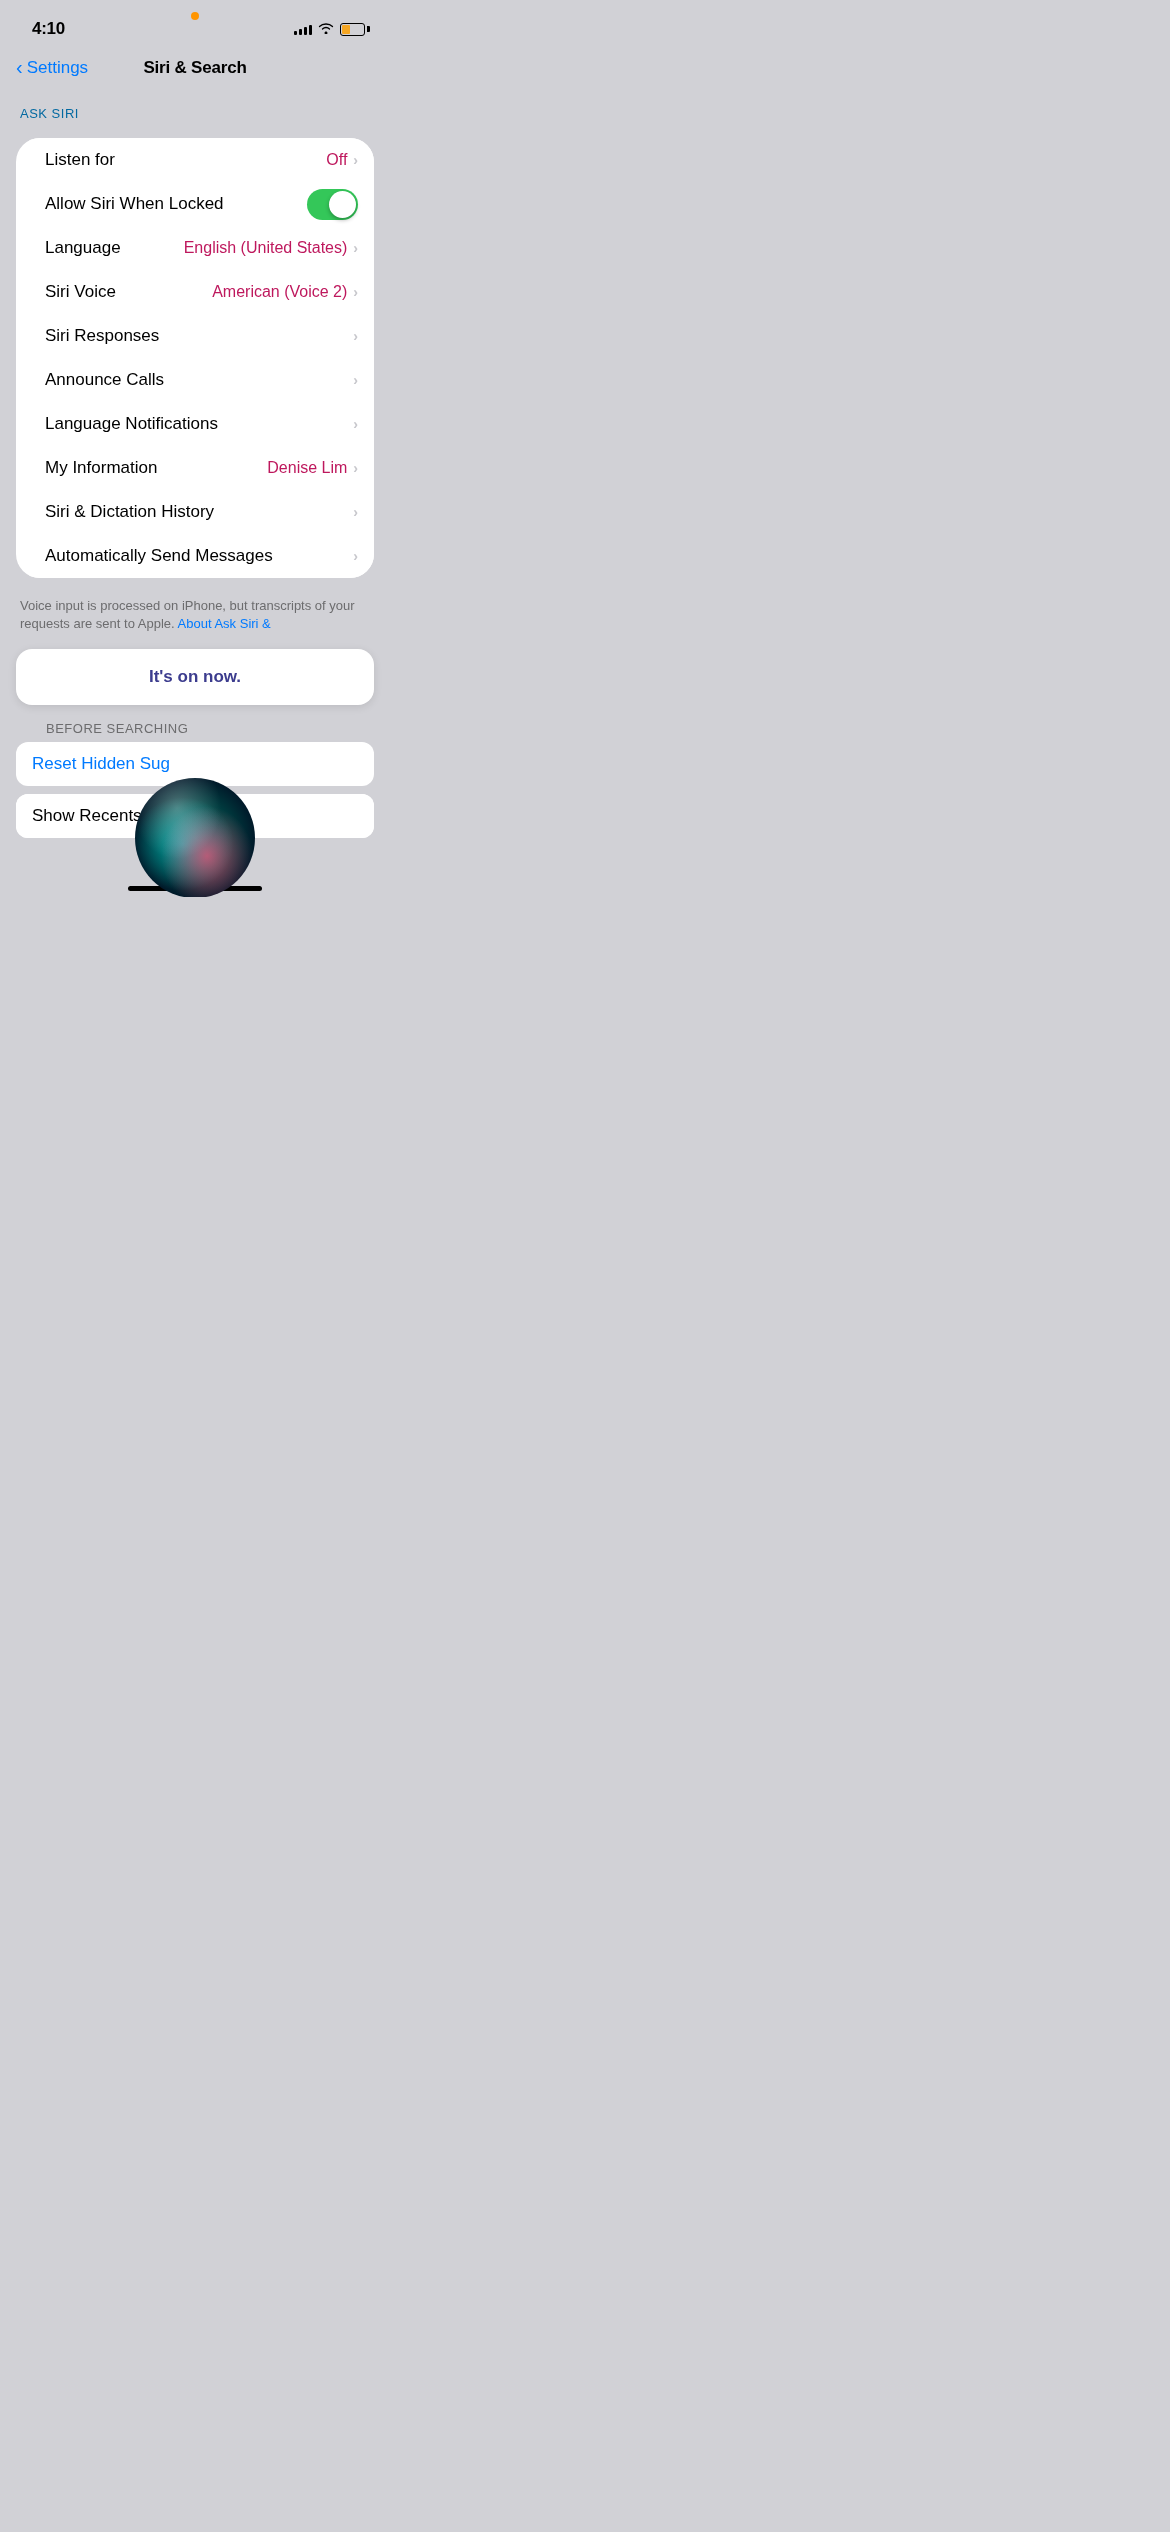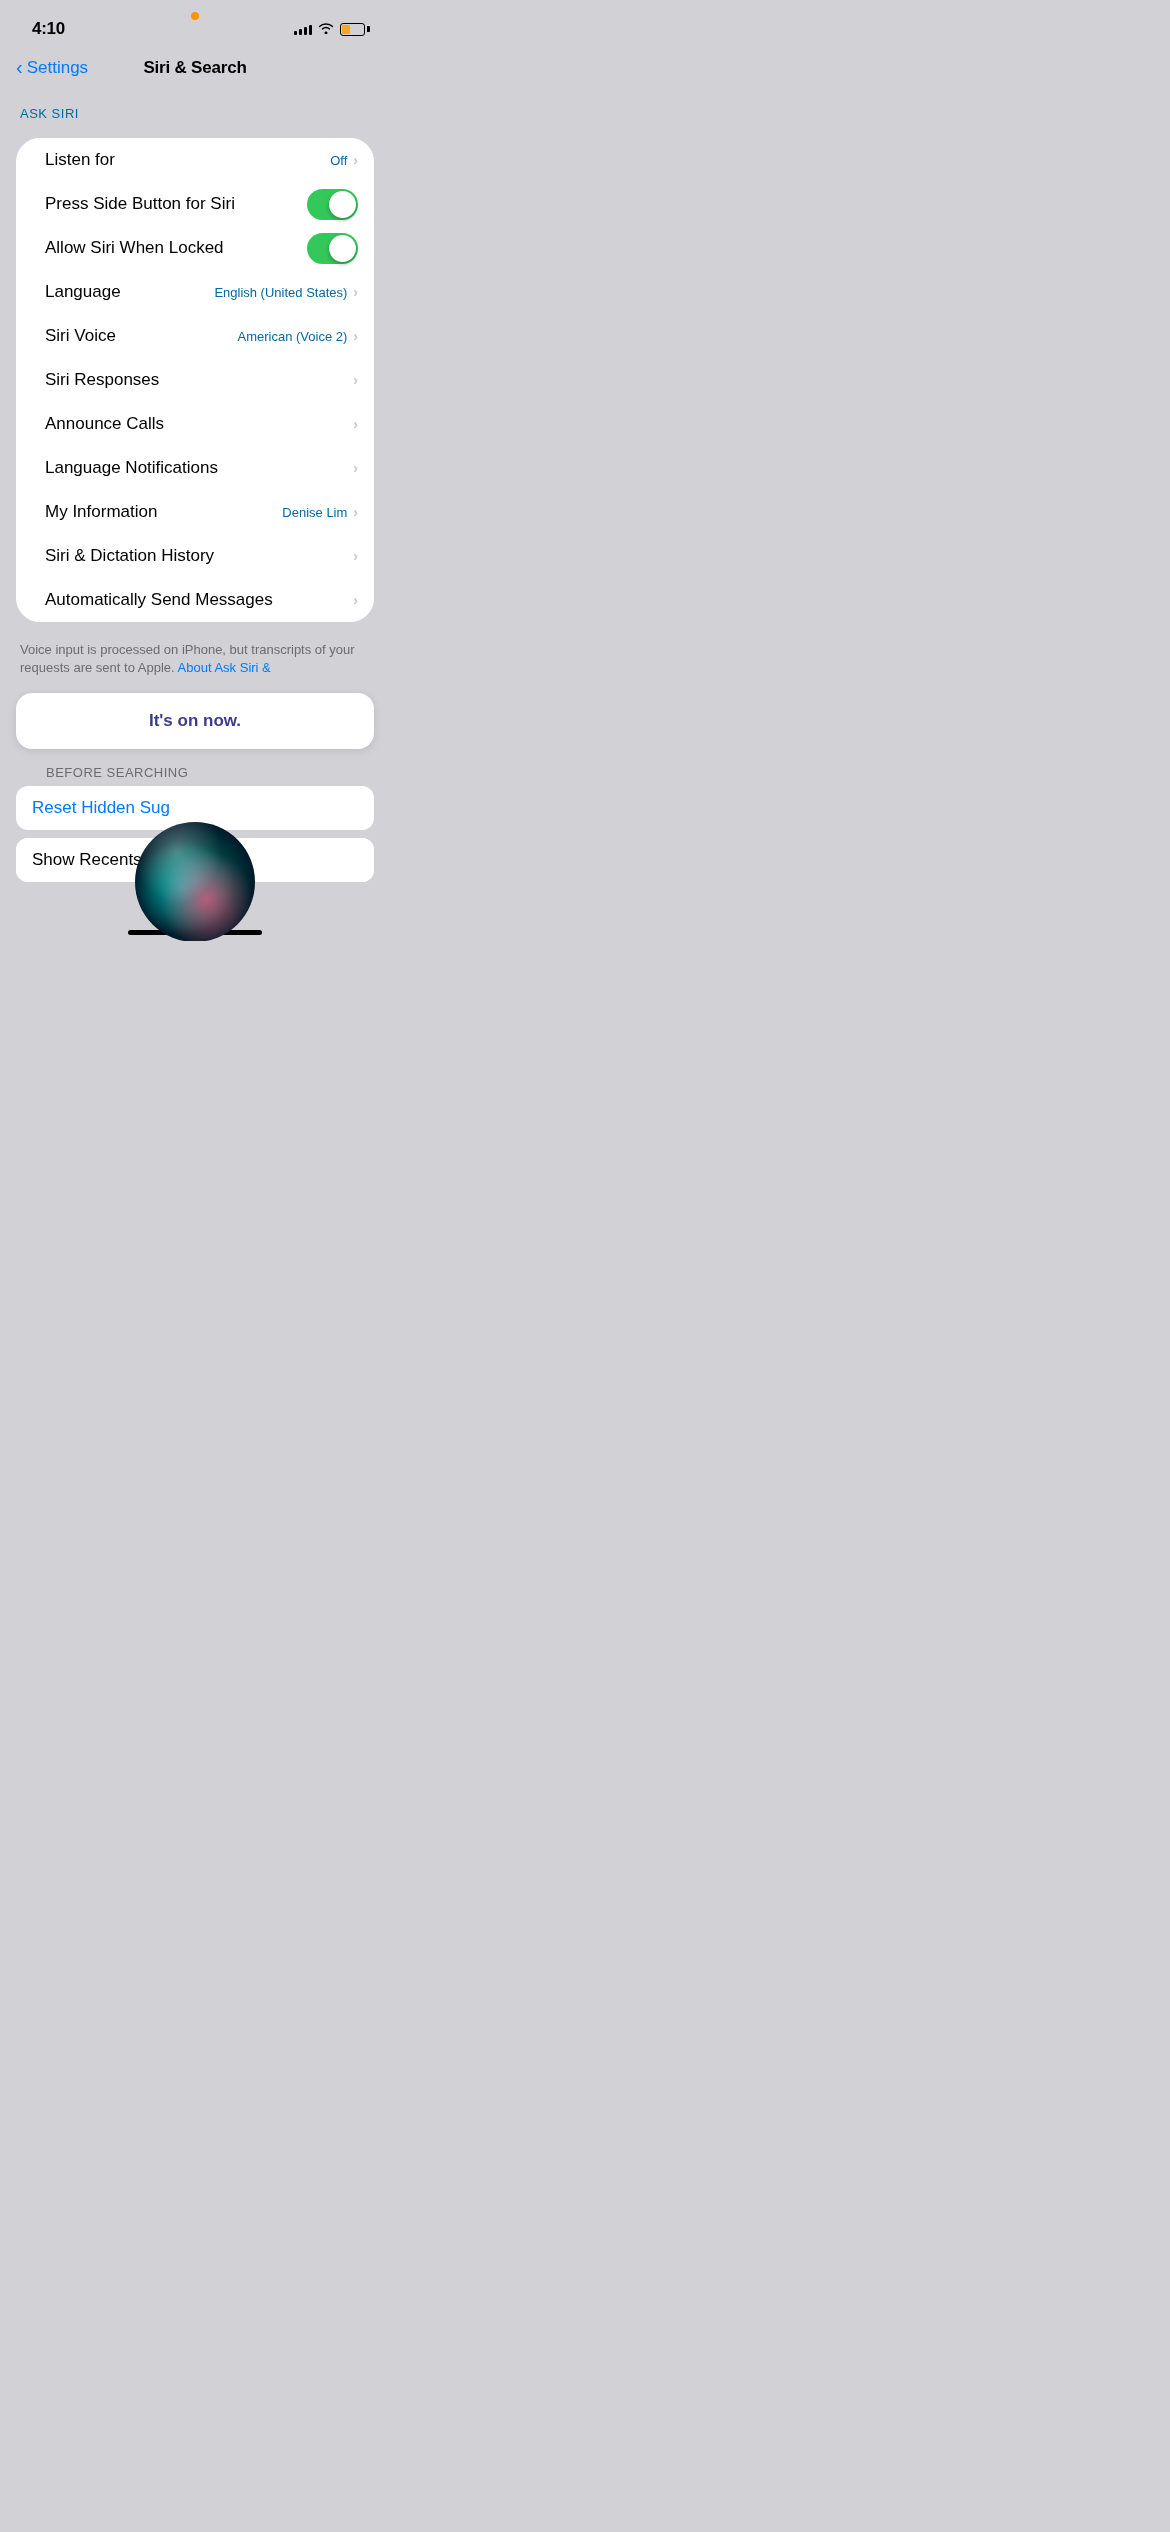"Off" .row-value { color: #0369a1 -> #be185d; font-size: 13px -> 16px }
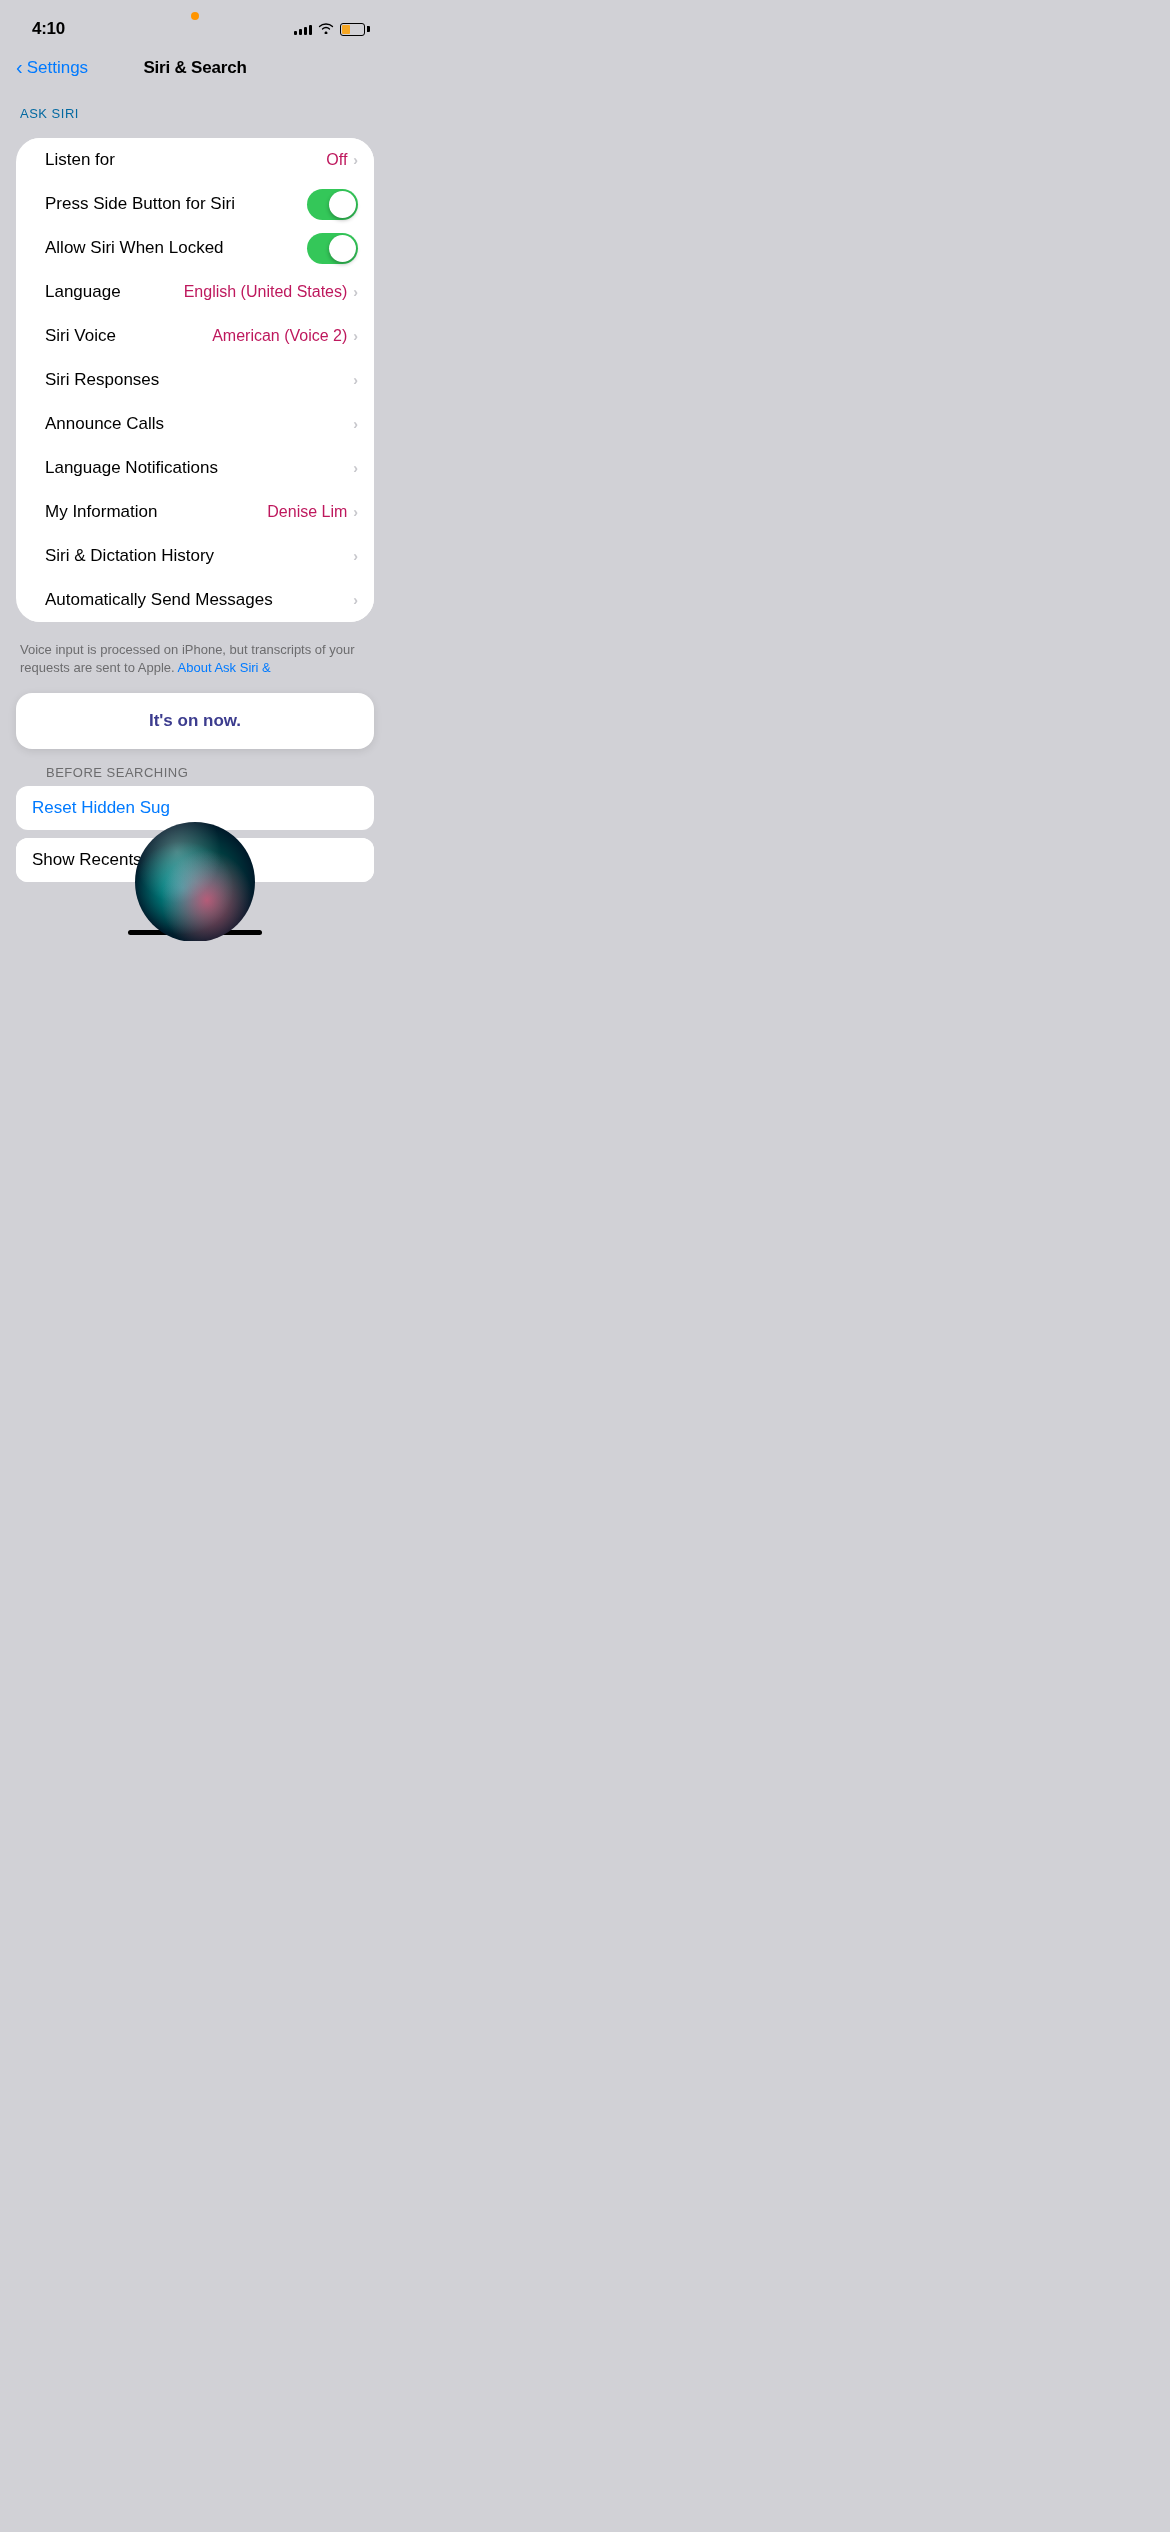"Press Side Button for Siri" div.settings-row { html: <div> <span>Press Side Button for Siri</span> <div> <div></div> </div> </div> -> none }
